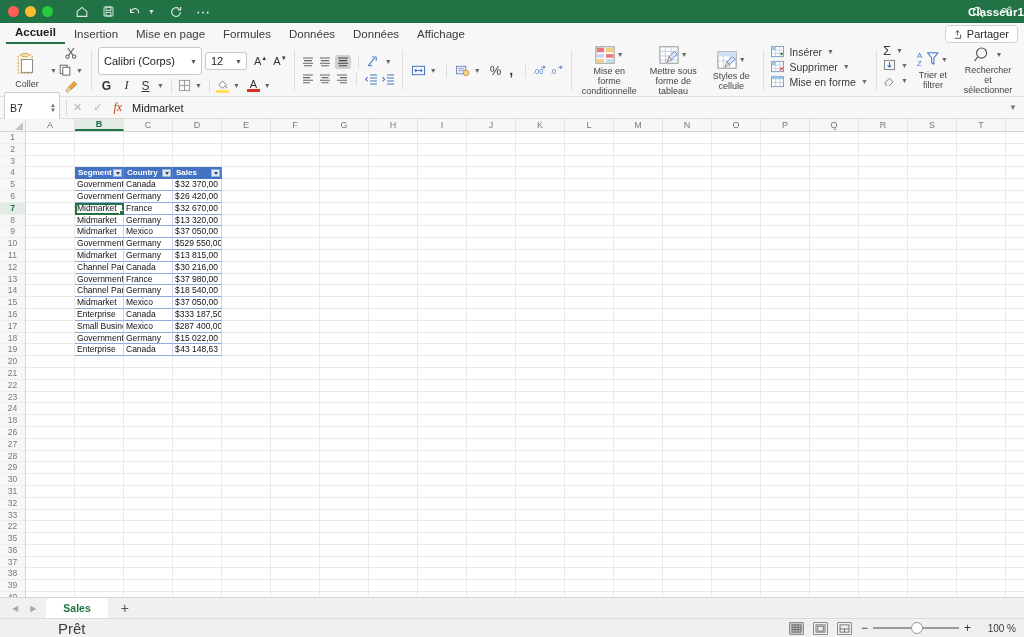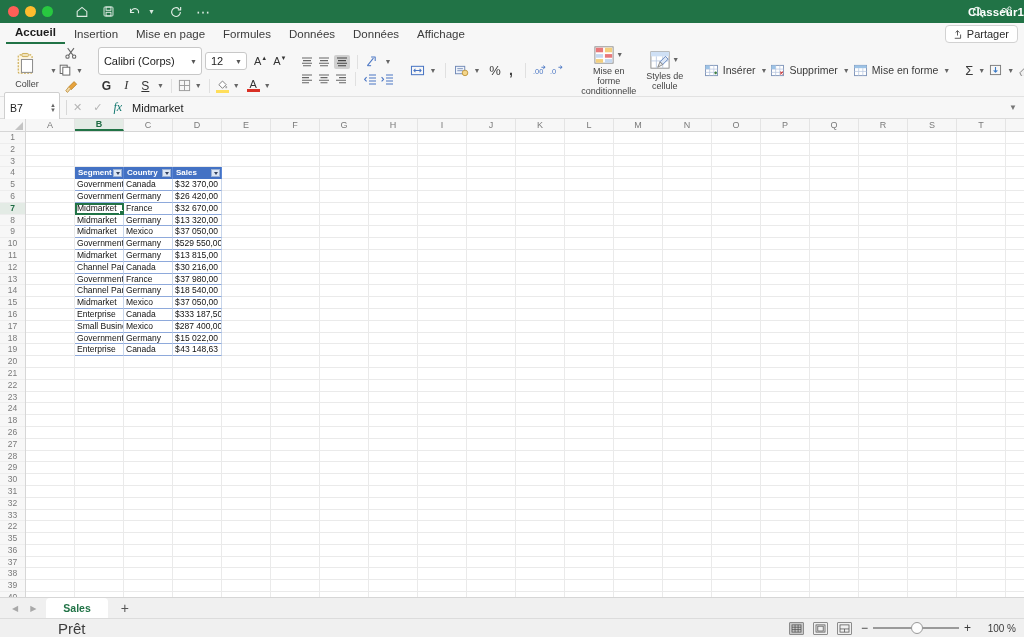"Insérer" .cmd-list { flex-direction: row -> column }
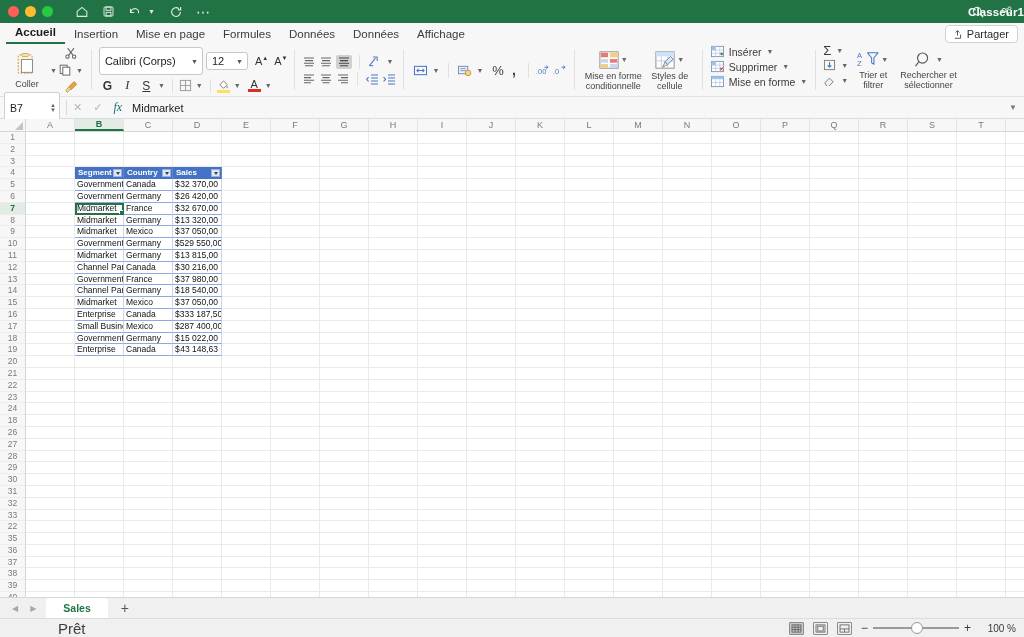"Mettre sous" div.big-btn { html: none -> <div> <div> <svg> <rect></rect> <path></path> <path></path> <path></path> </svg> <span>▼</span> </div> <span><span>Mettre sous</span><br><span>forme de tableau</span></span> </div> }
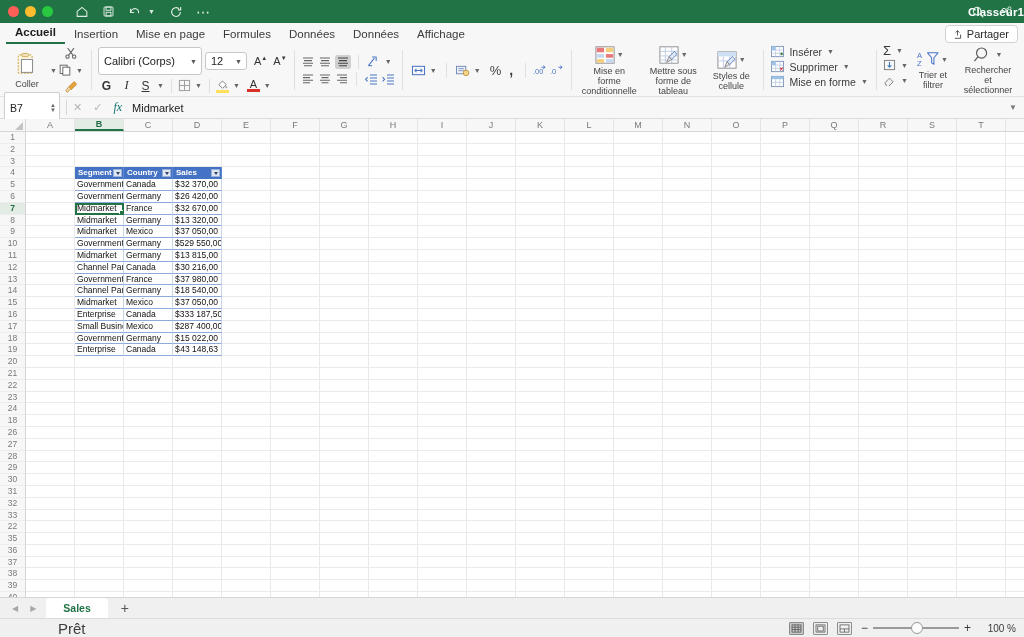"fx" .fx { color: #0f766e -> #c2410c }
